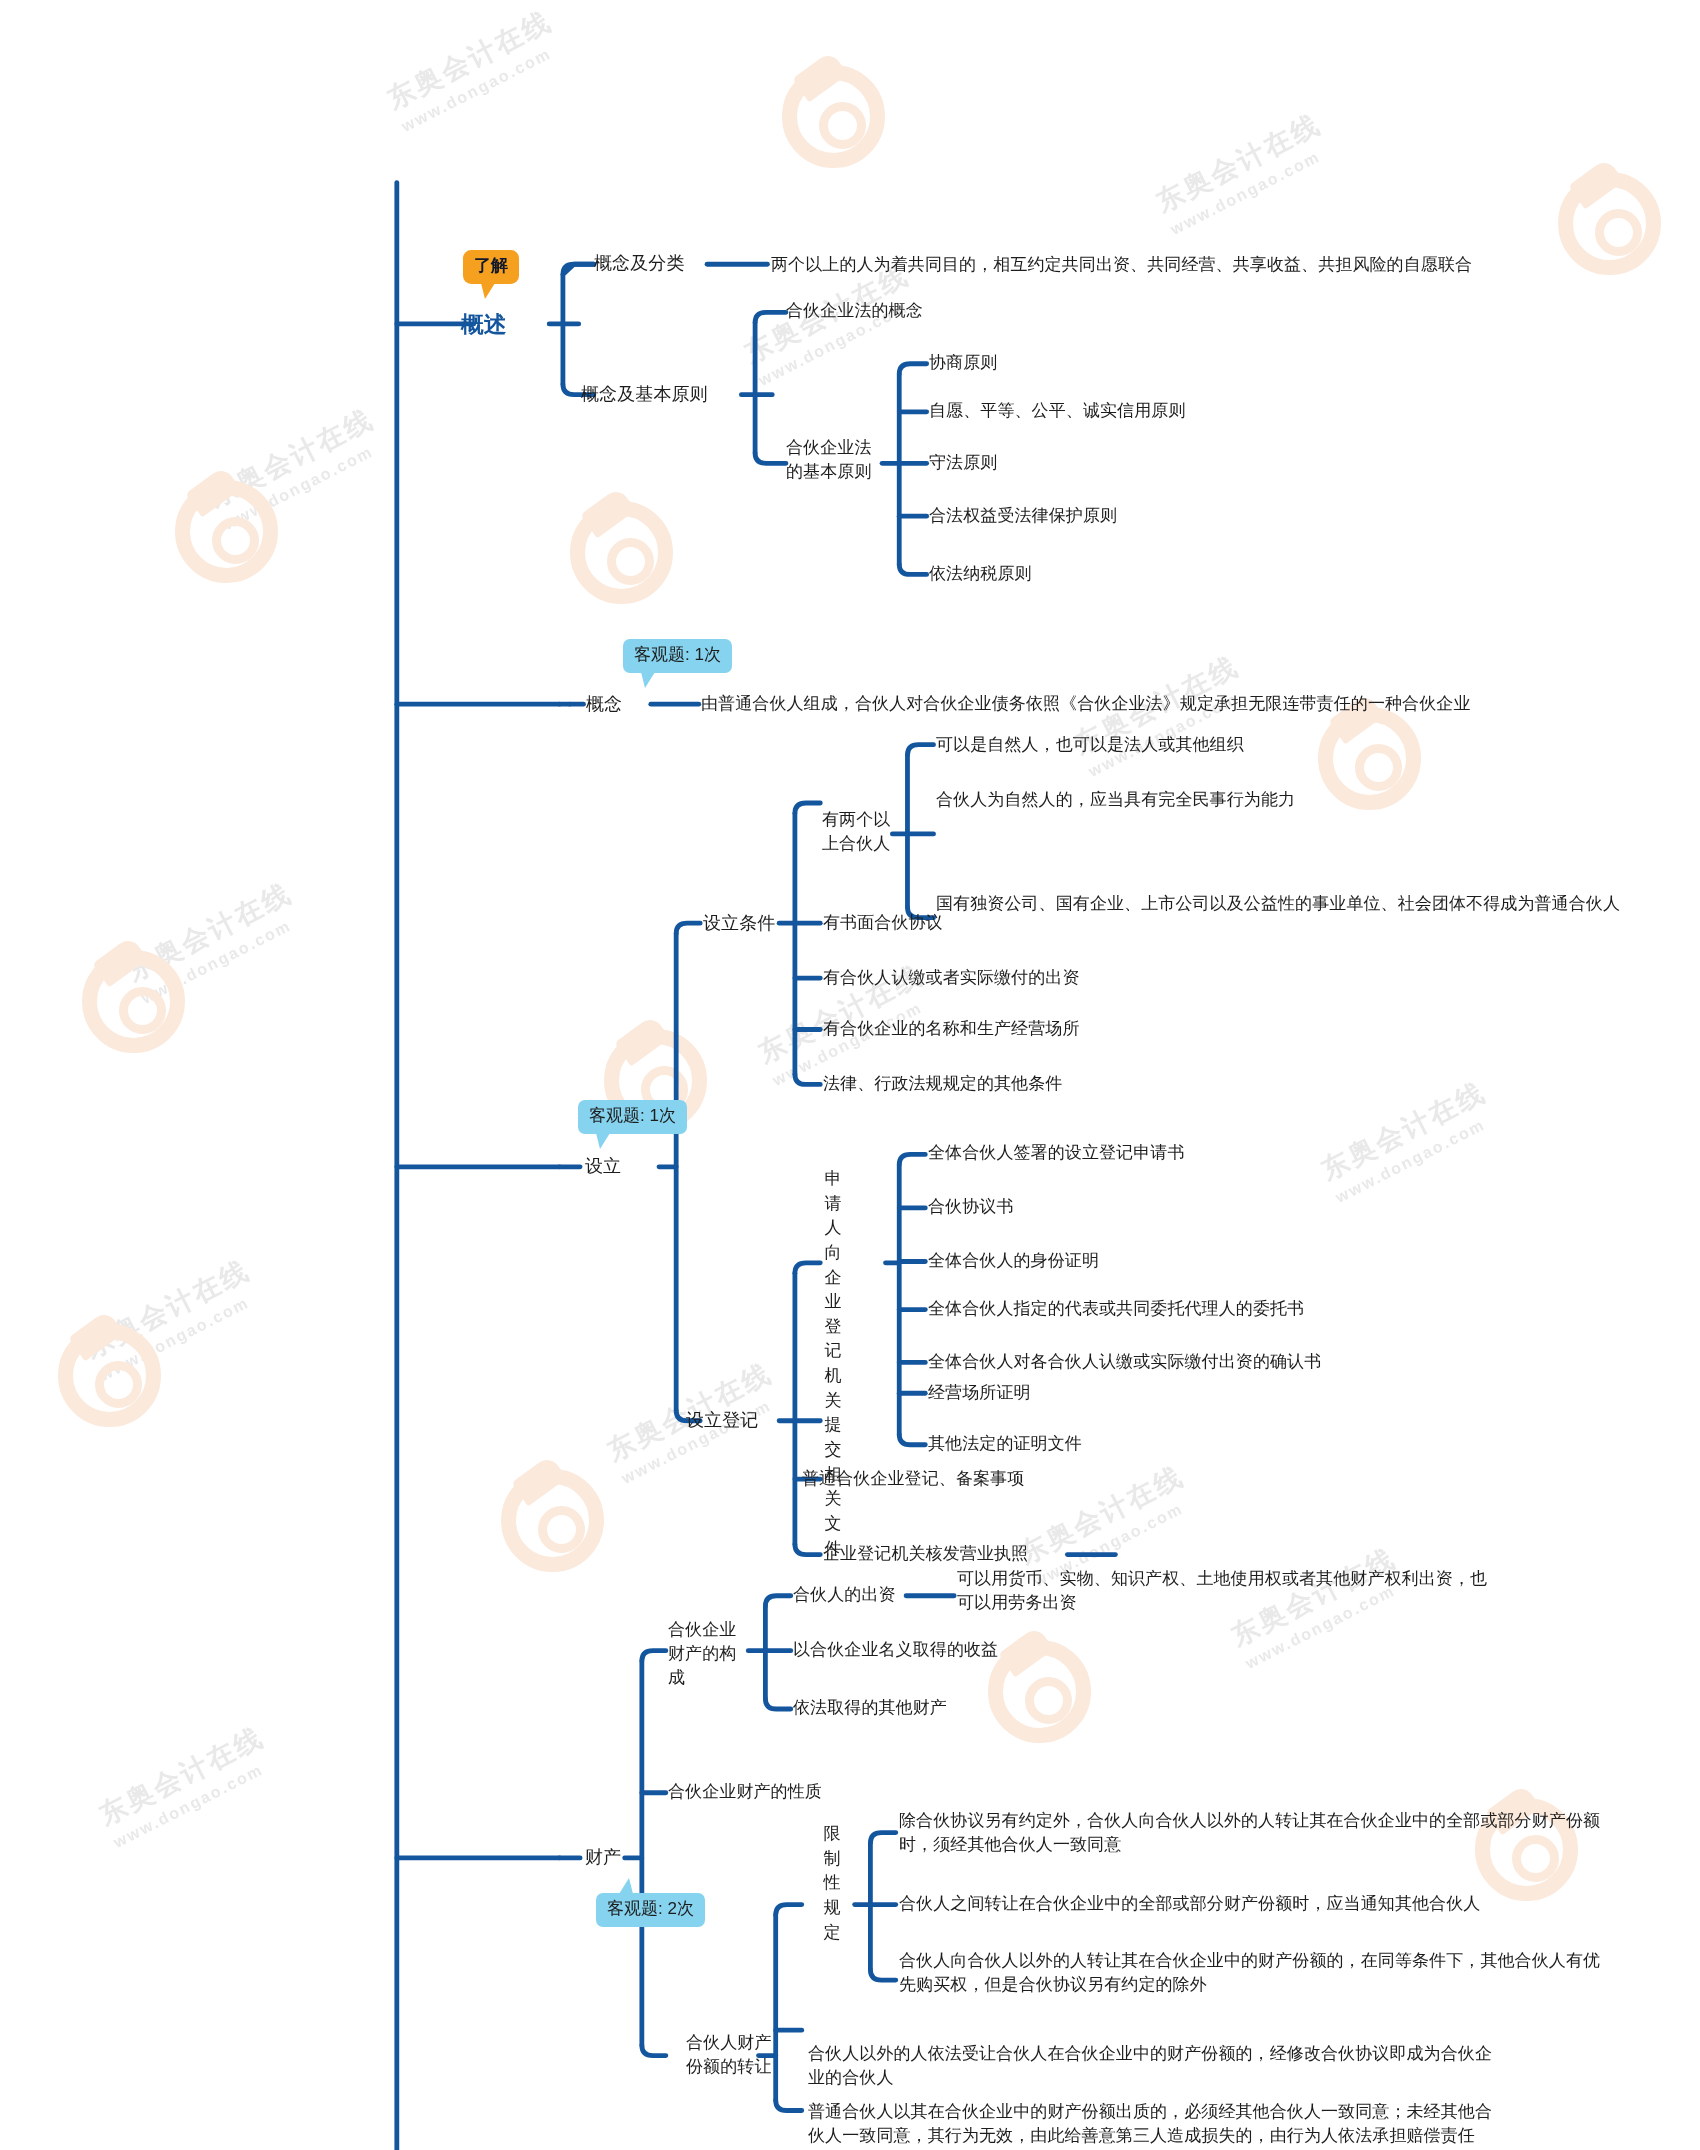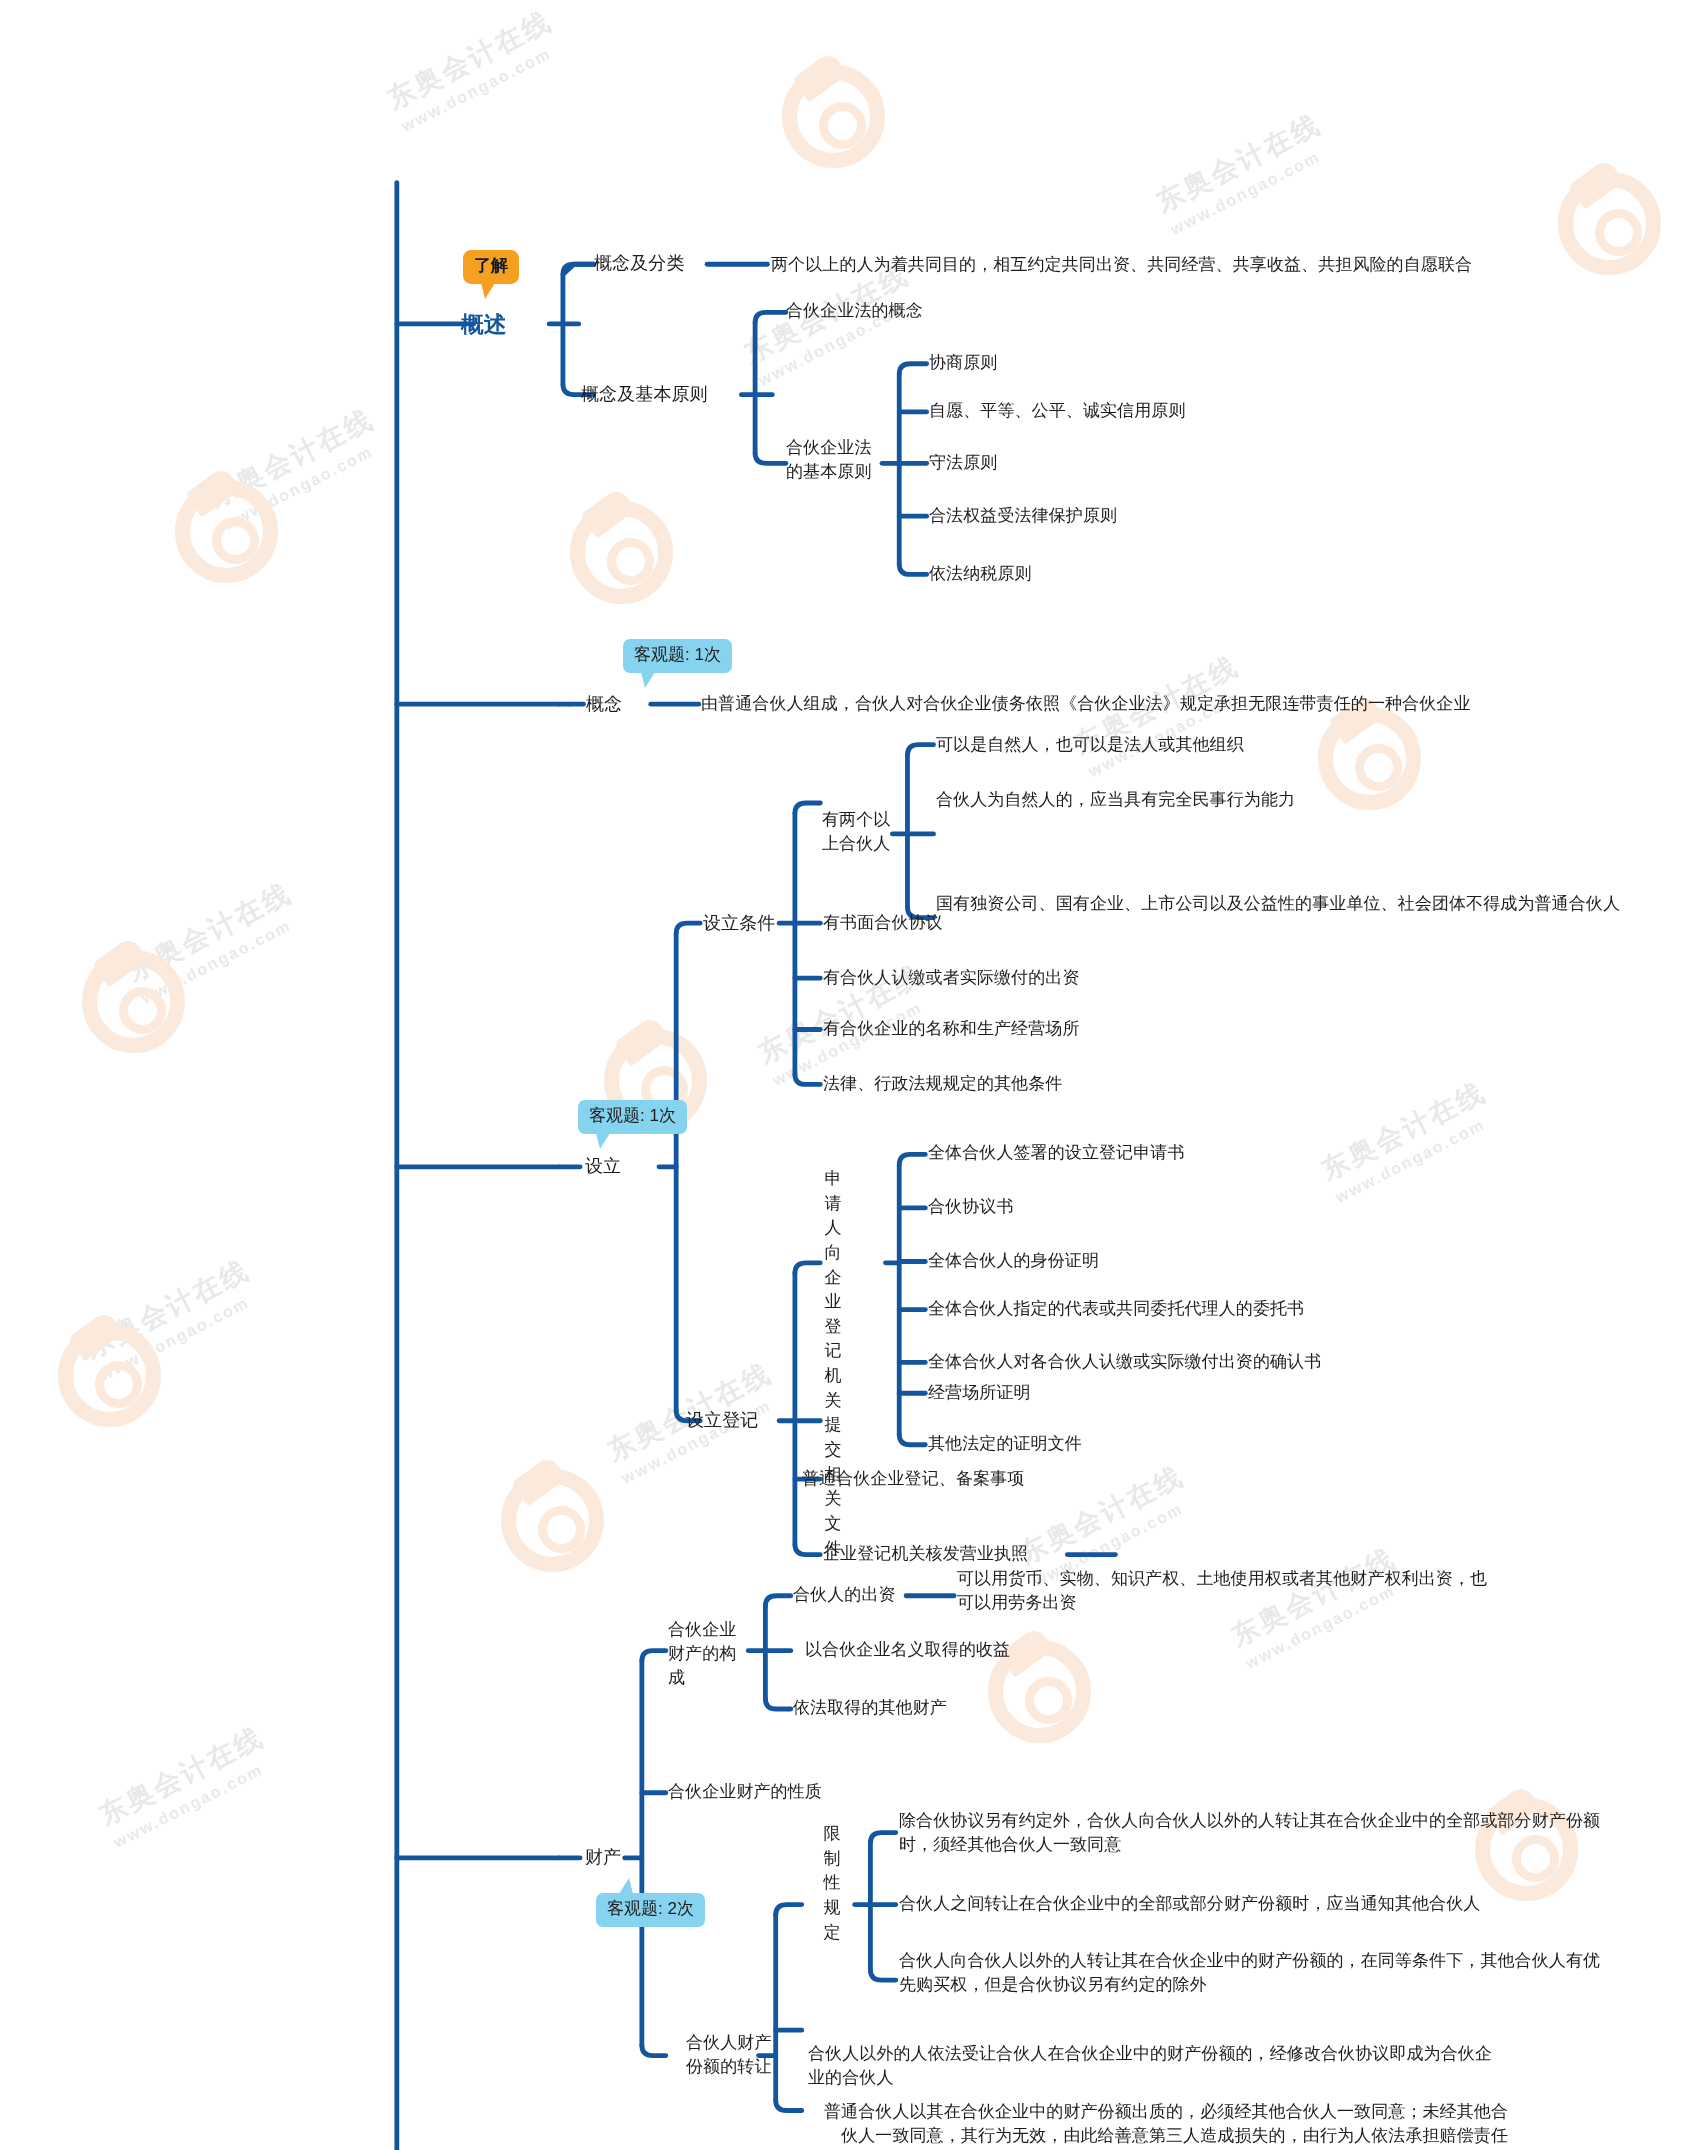"以合伙企业名义取得的收益" div.node { margin-left: 12px -> none }
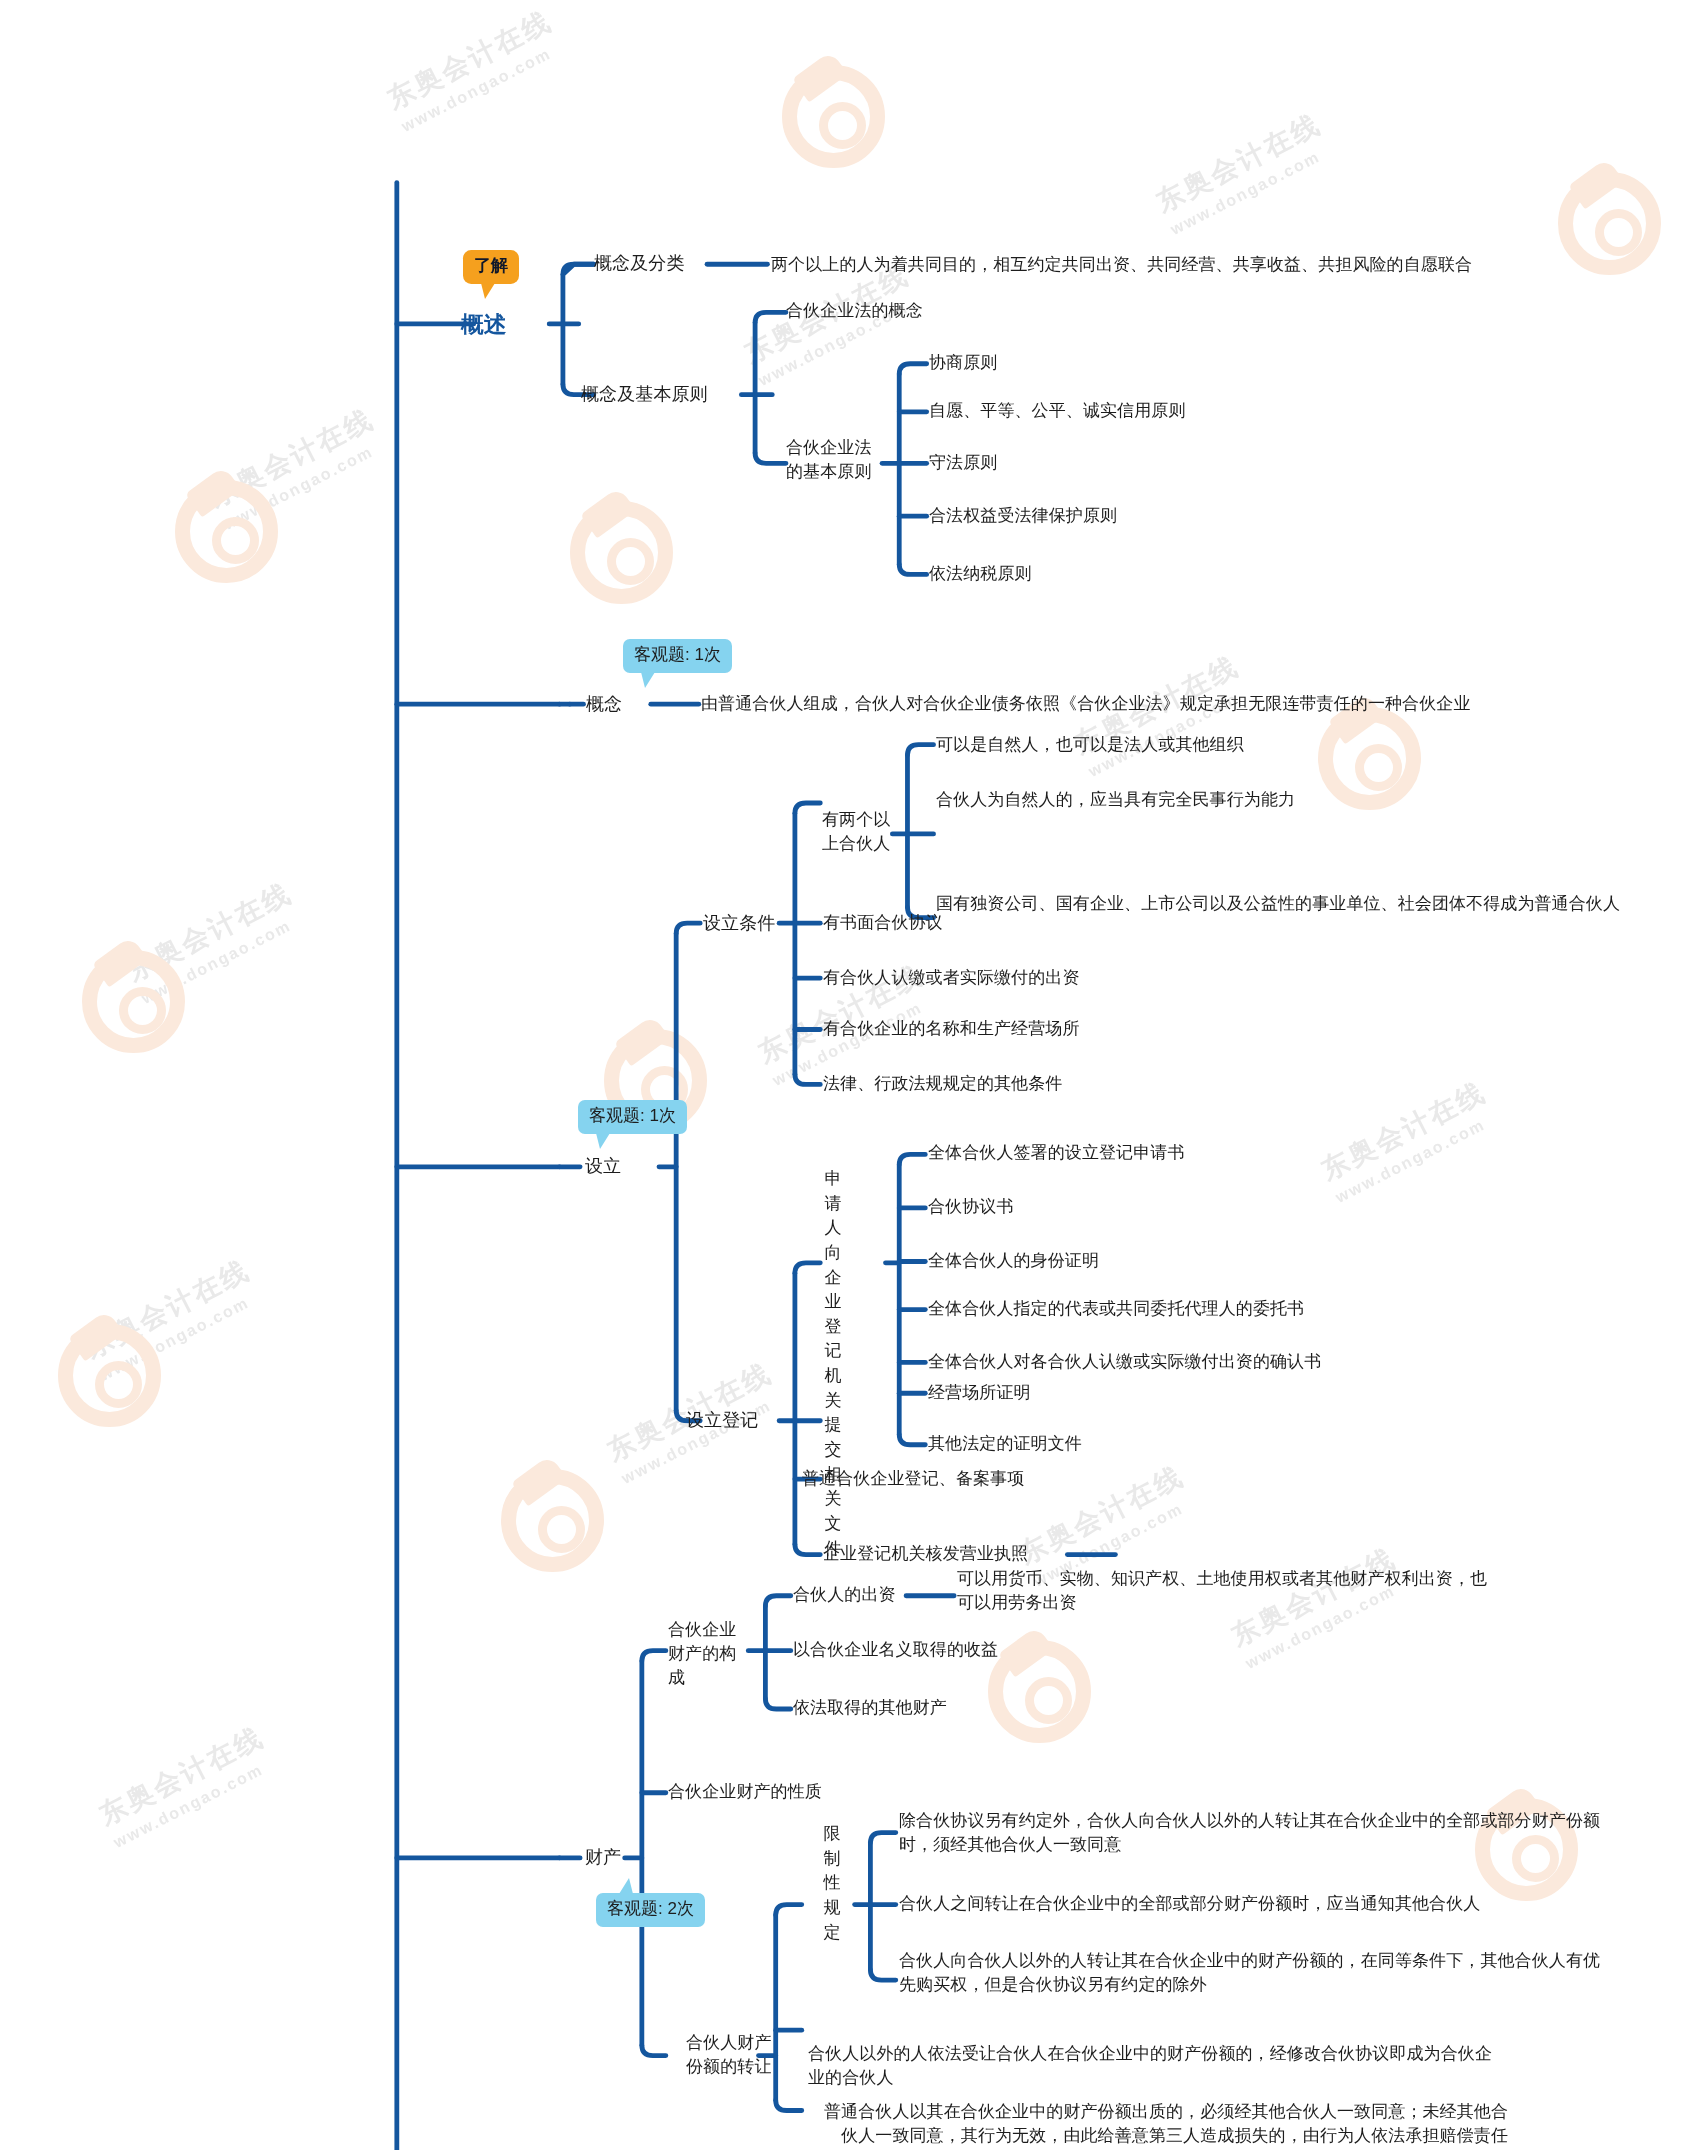"普通合伙人以其在合伙企业中的财产份额出质的，必须经其他合伙人一致同意；未经其他合" div.node { text-align: right -> none }
